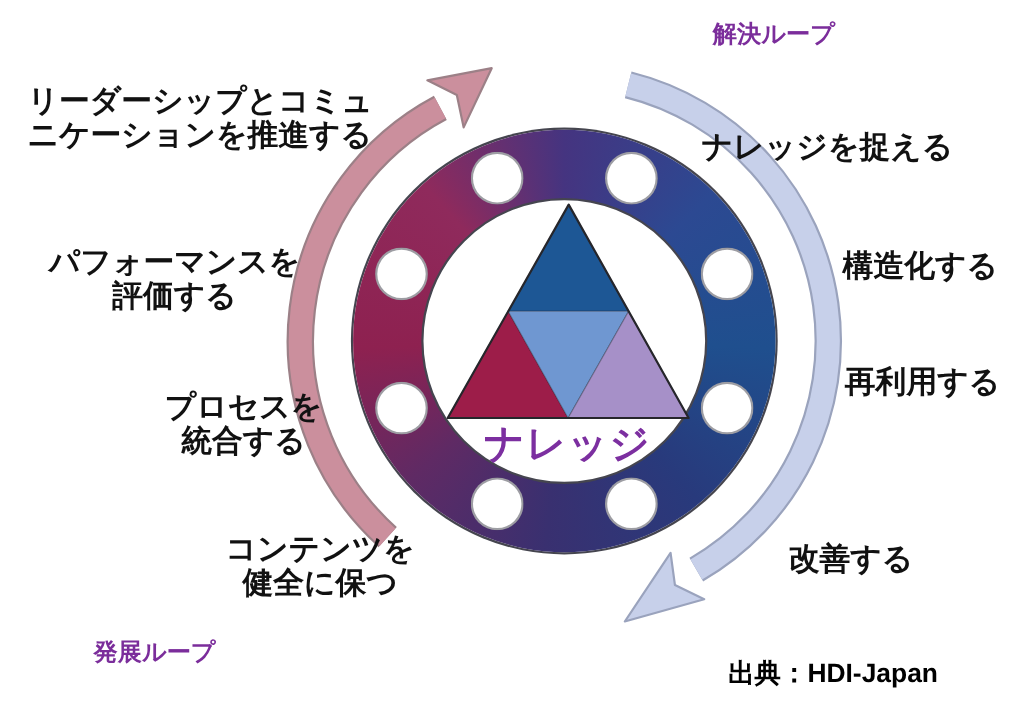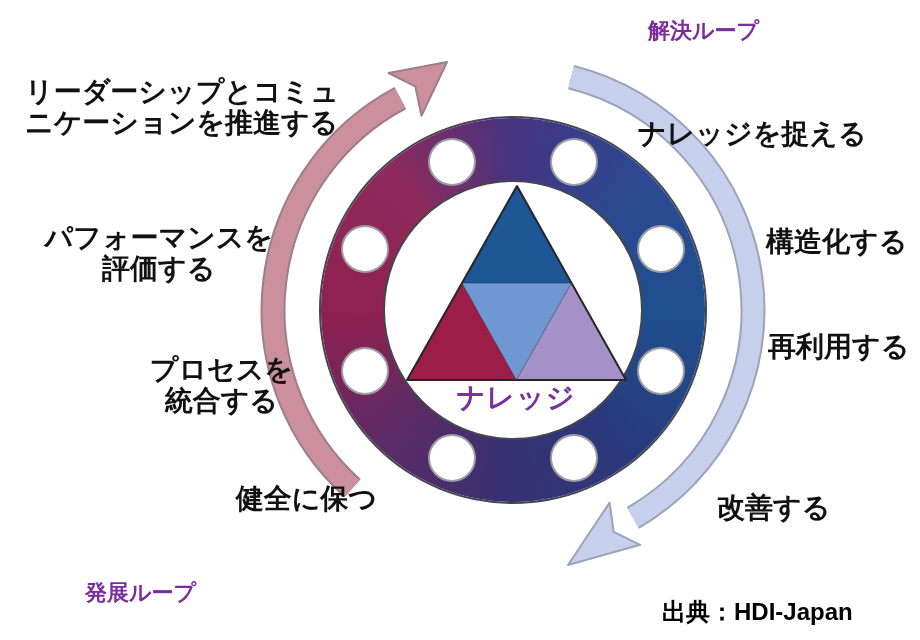"ナレッジ" .center-label { font-size: 28px -> 36px }
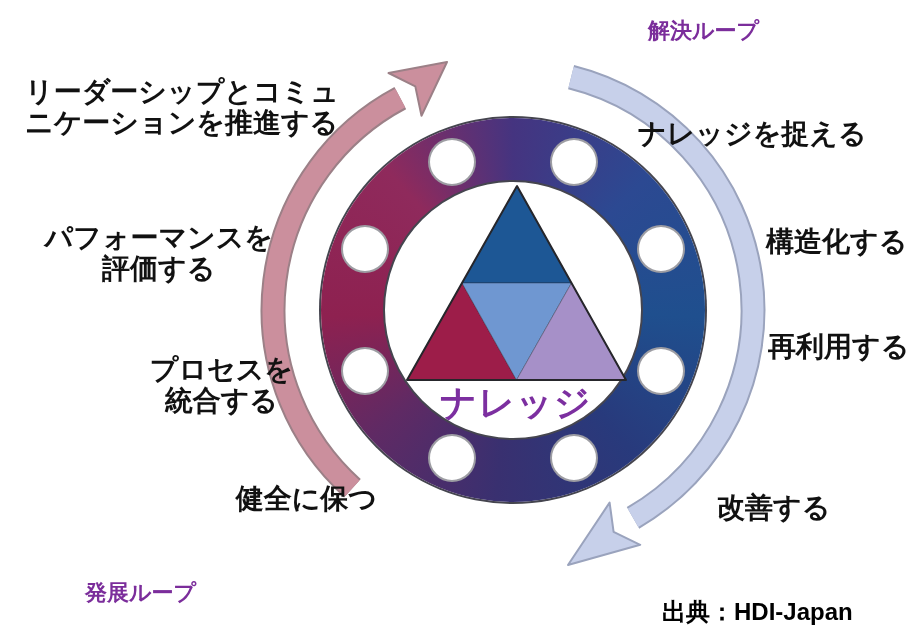"コンテンツを" span { html: none -> <span>コンテンツを</span> }
